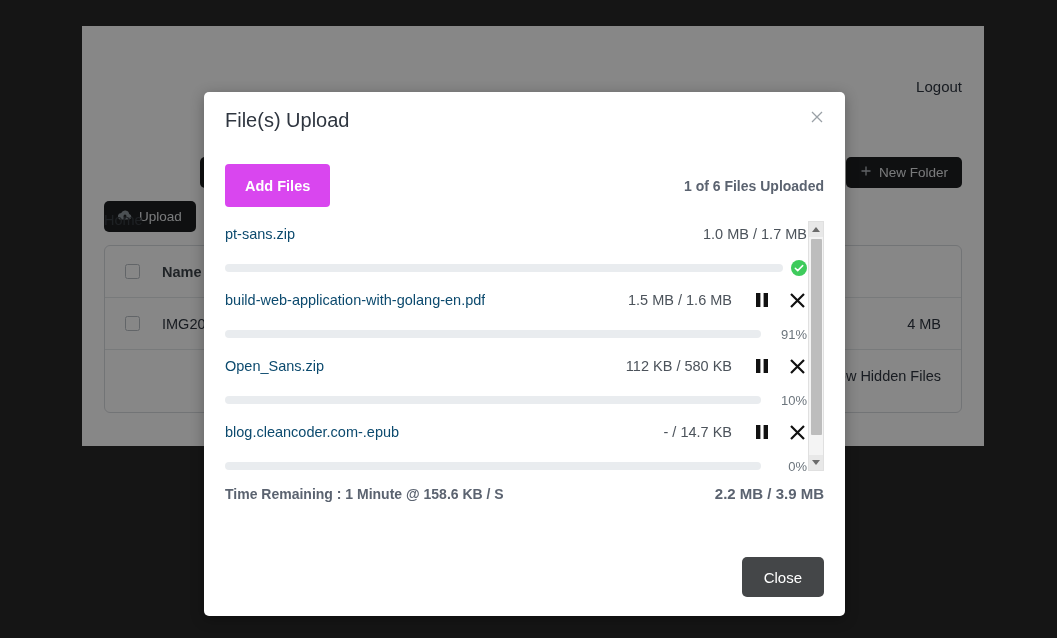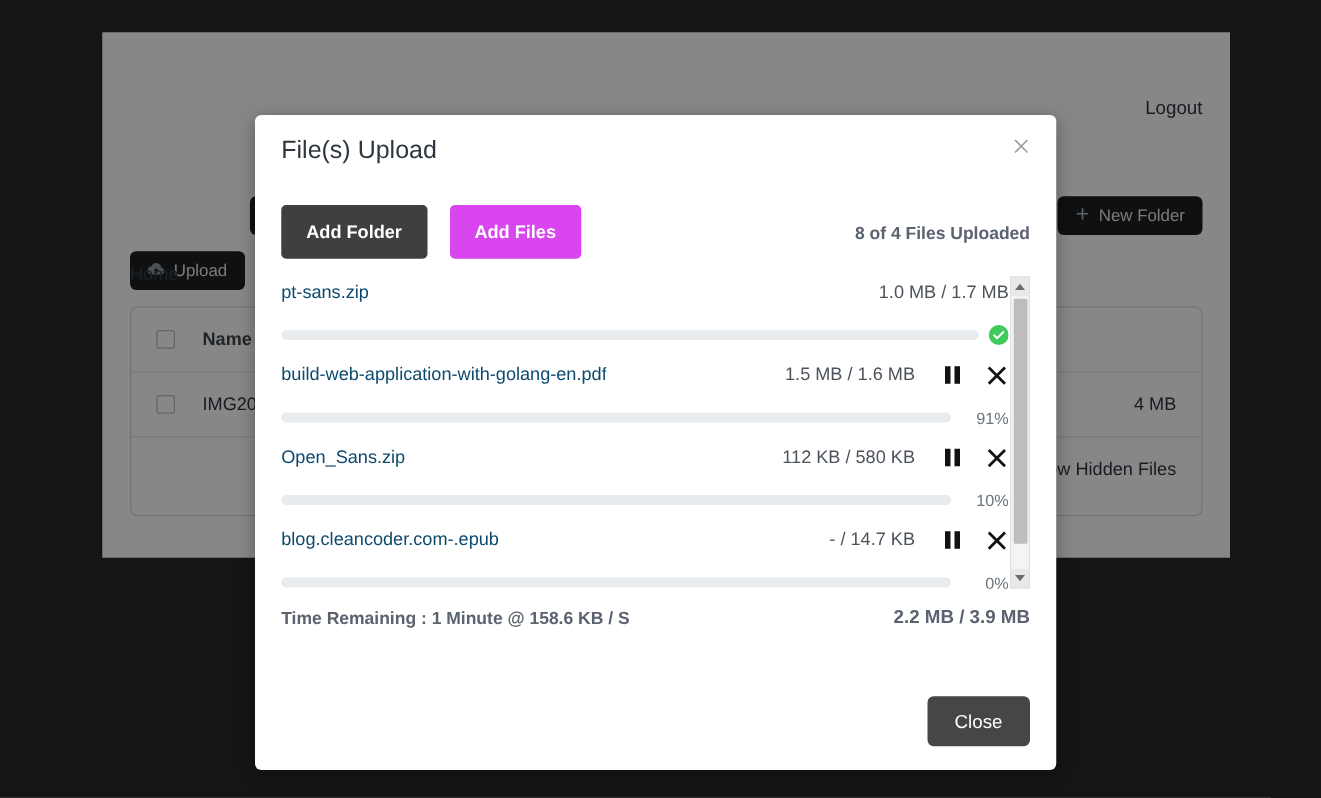"Add Folder" button.modal-btn { html: <button>Add Folder</button> -> none }
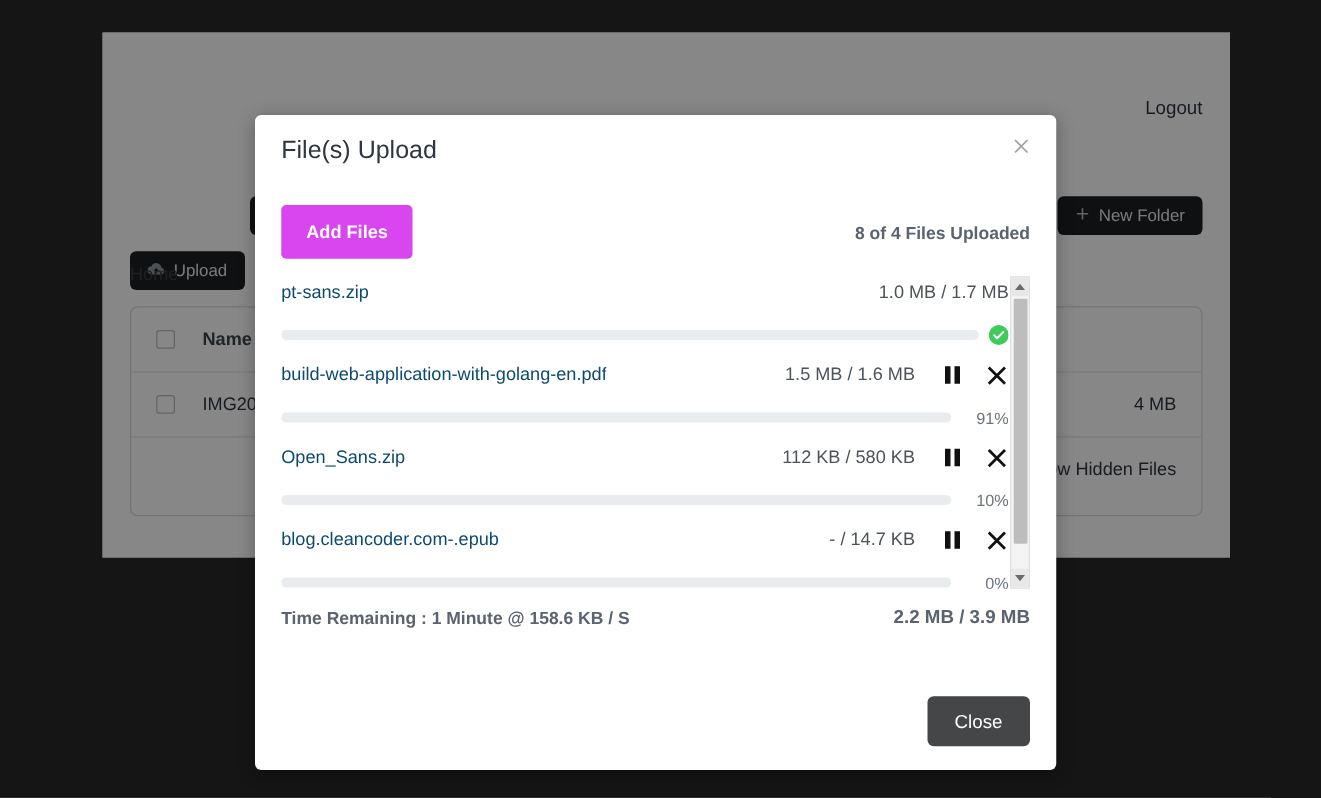"8 of 4 Files Uploaded" span { text: 8 of 4 -> 1 of 6 }
